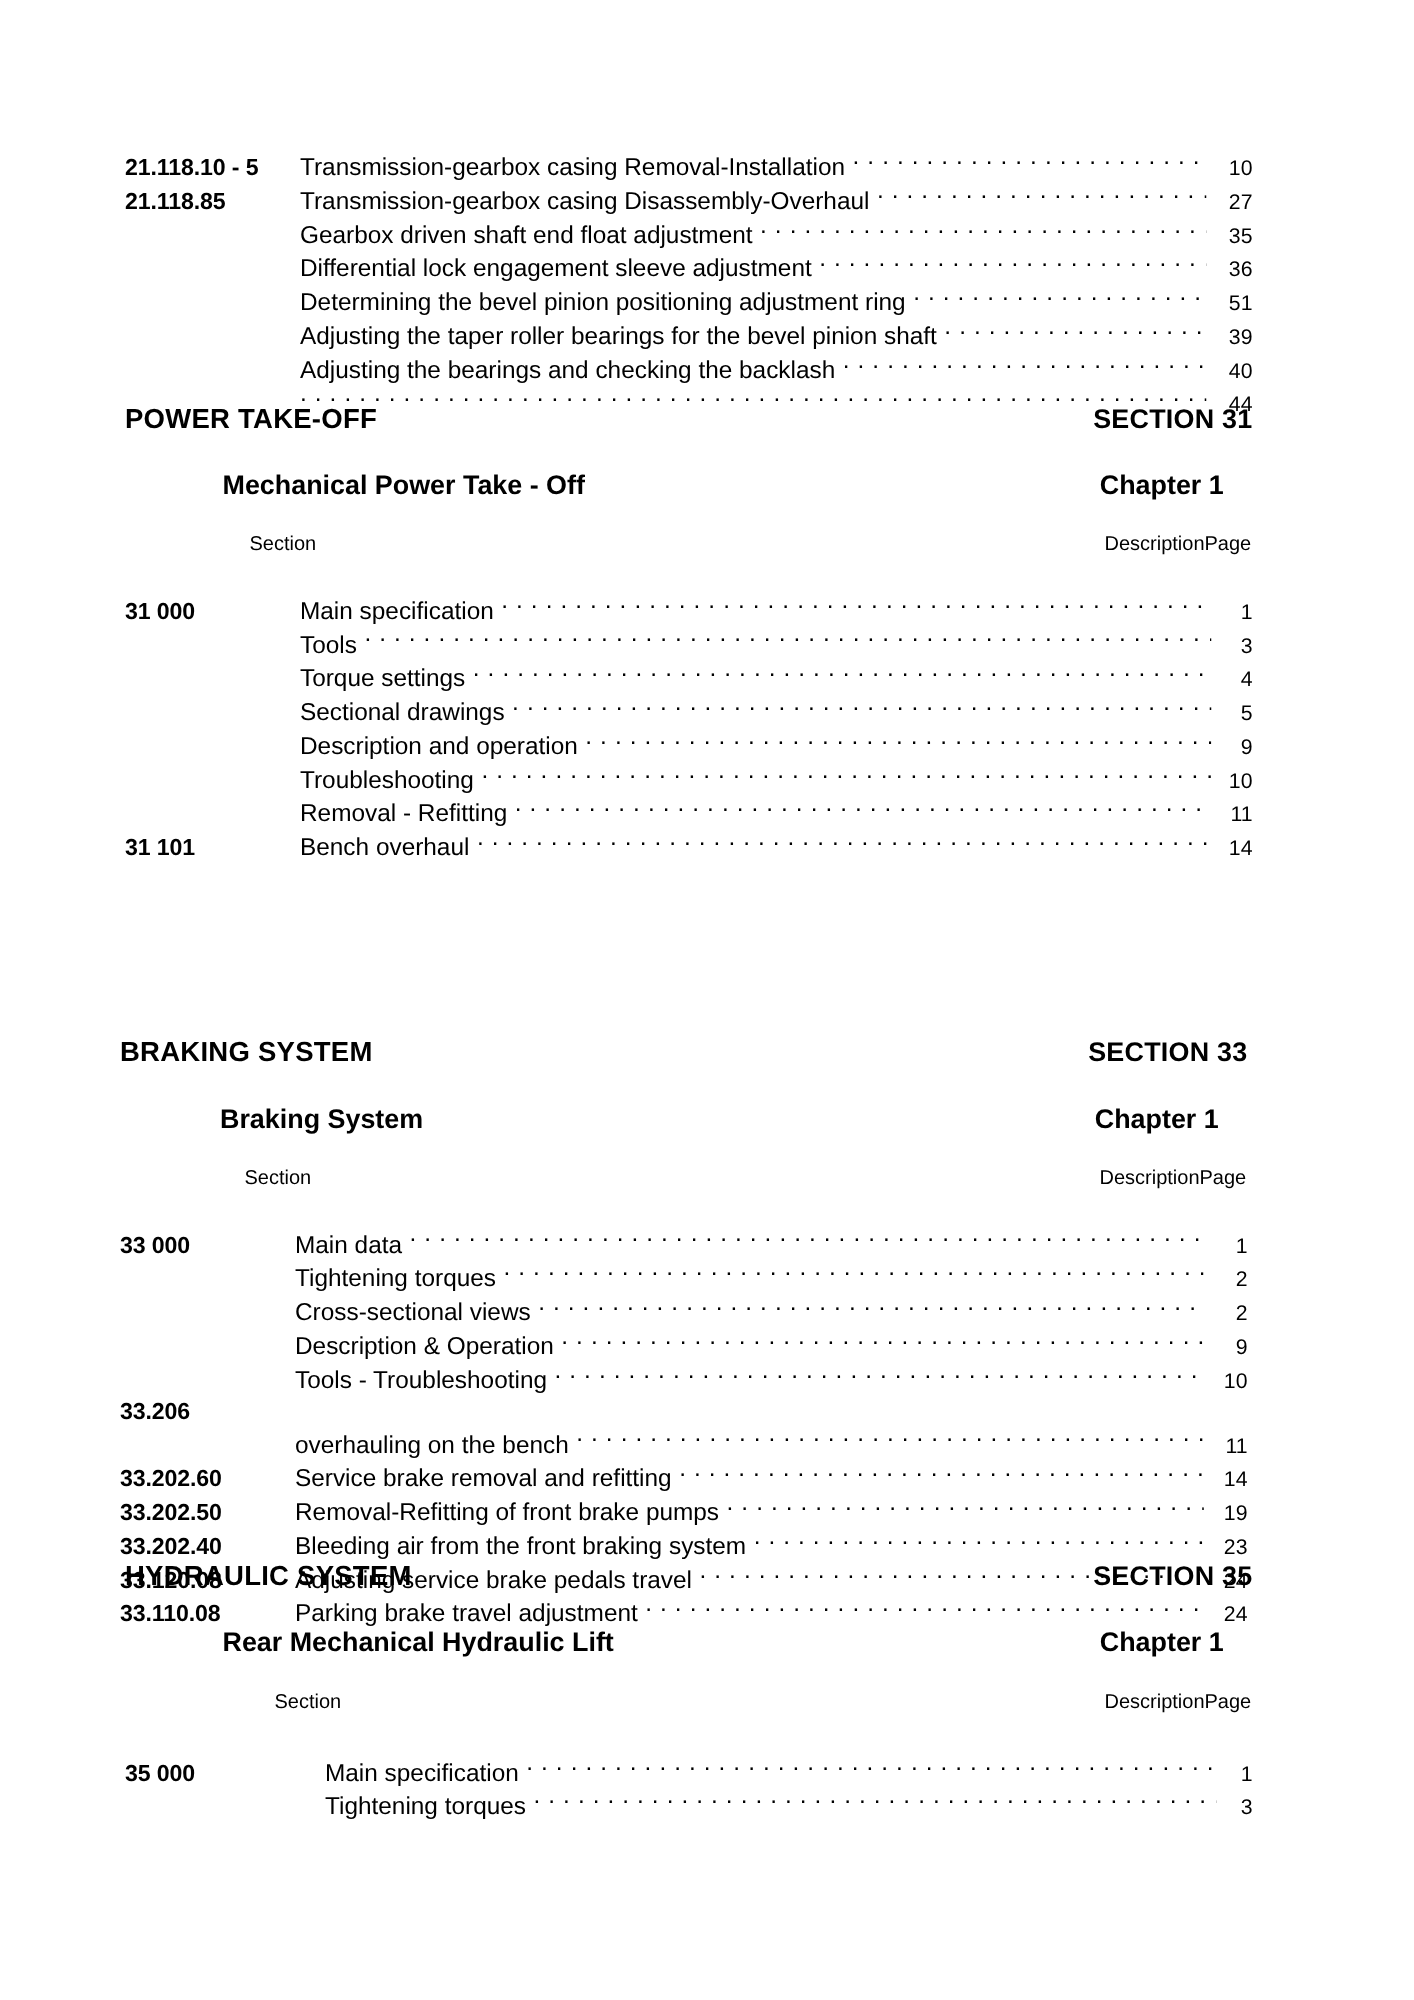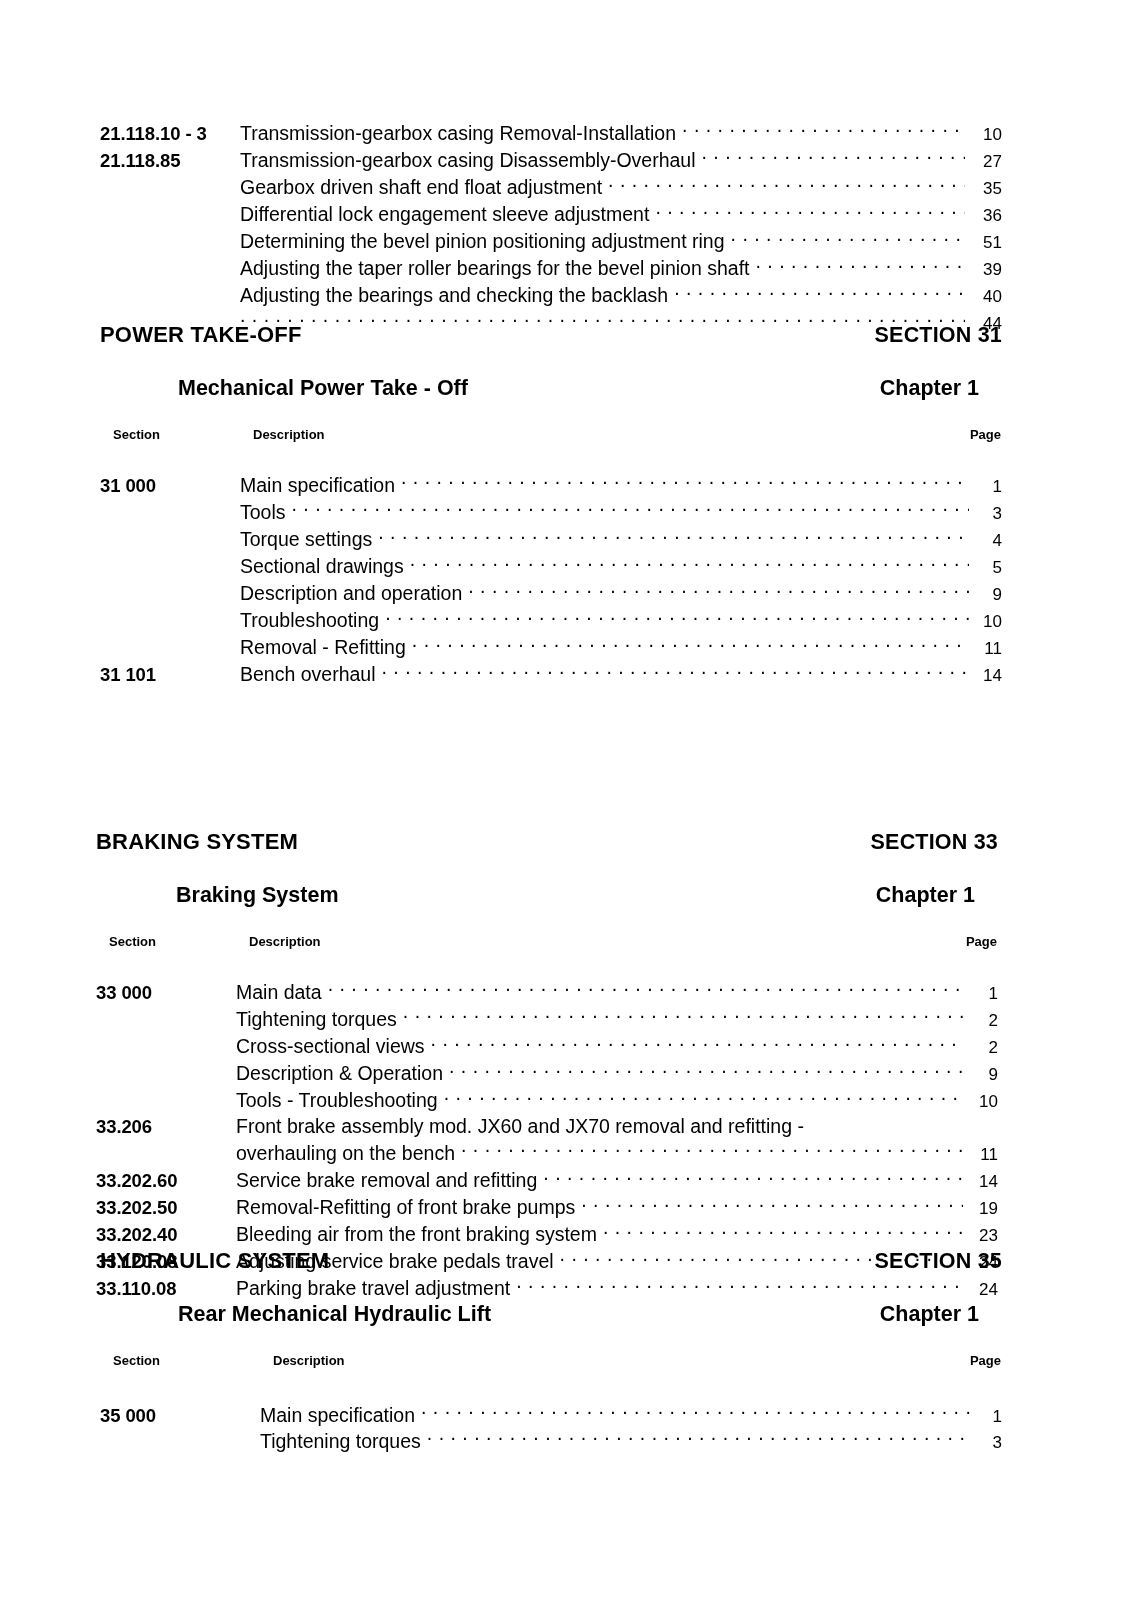"21.118.10 - 3" span.col-section { text: 3 -> 5 }
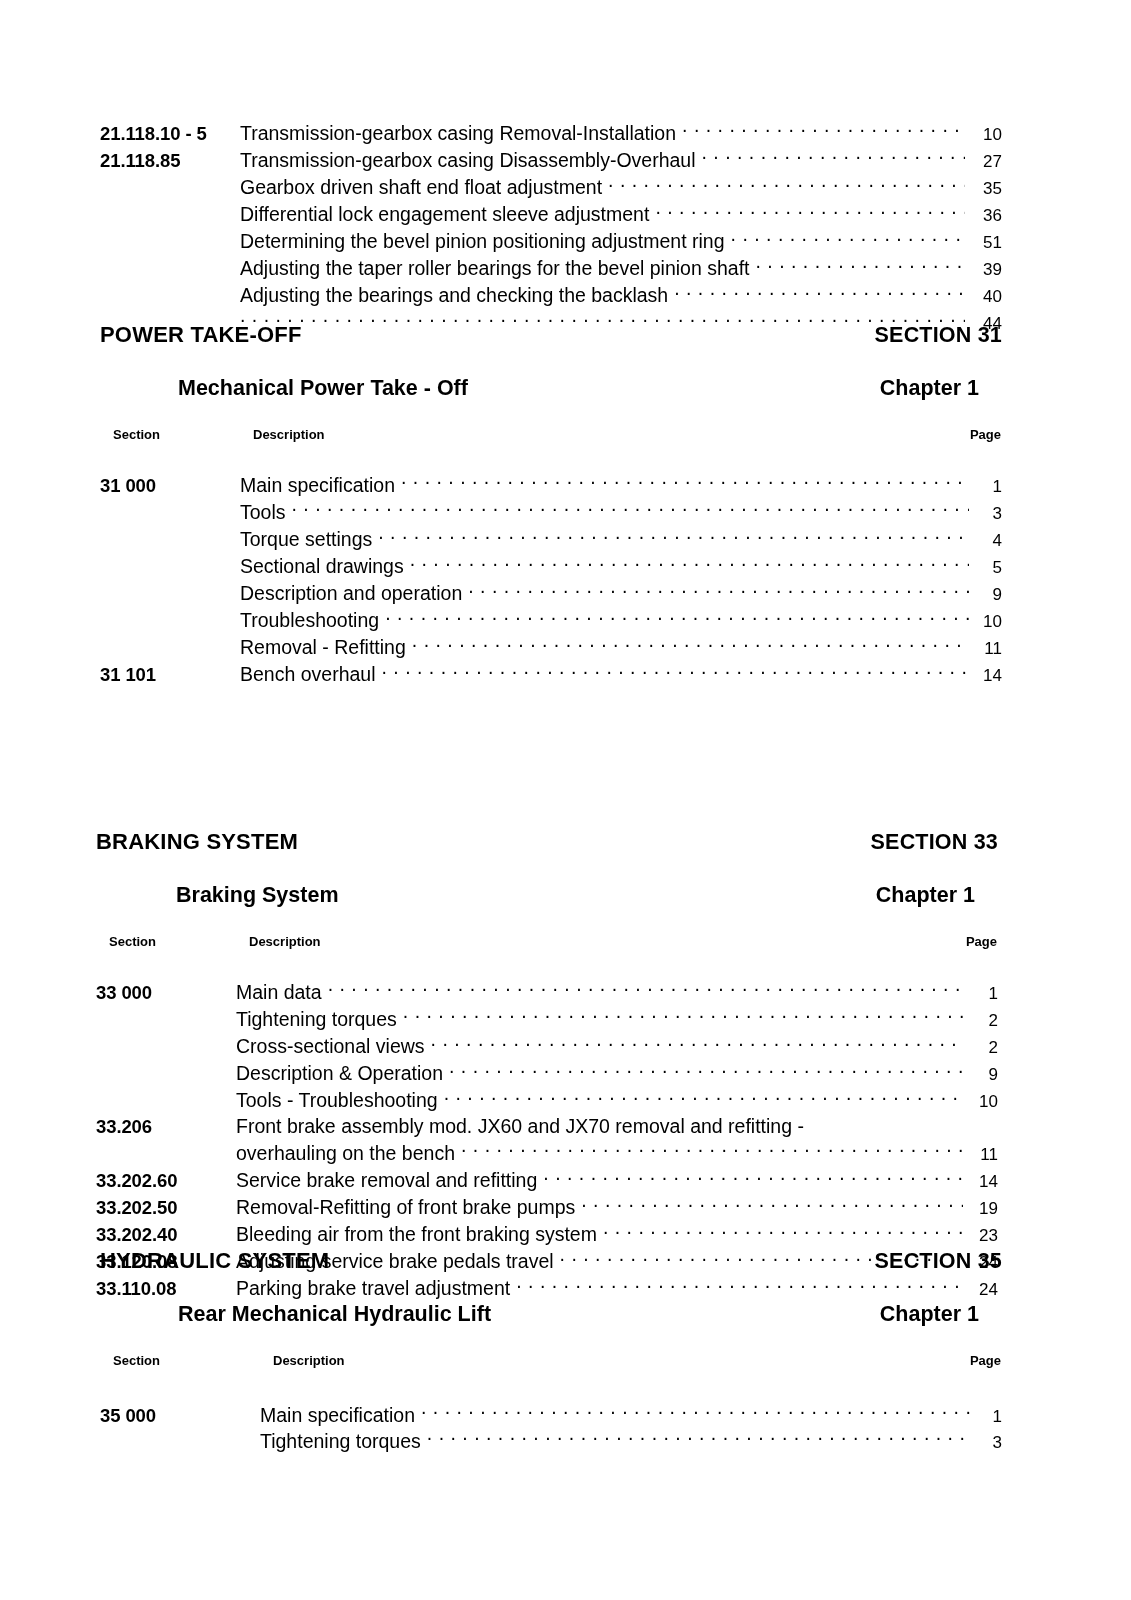"Section" .col-head { font-size: 13px -> 16px; font-weight: bold -> normal; text-align: none -> right }
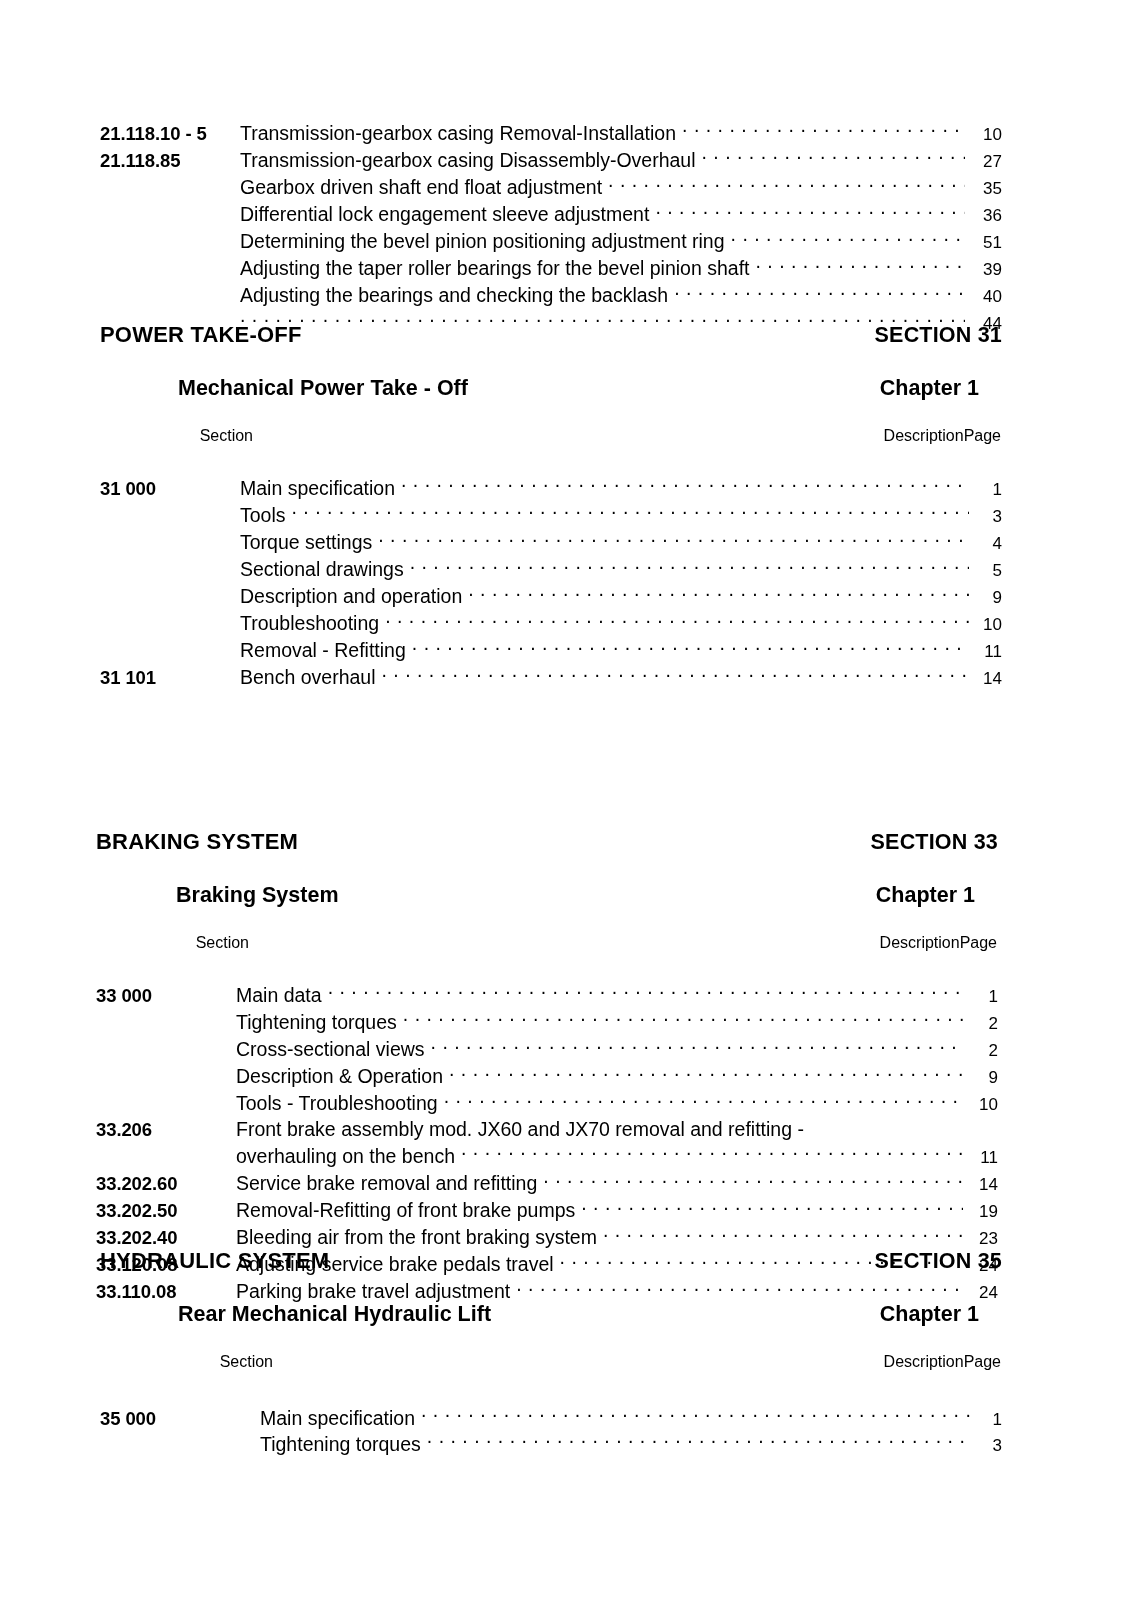"Front brake assembly mod. JX60" span.col-desc { html: <span>Front brake assembly mod. JX60 and JX70 removal and refitting -</span> -> none }
